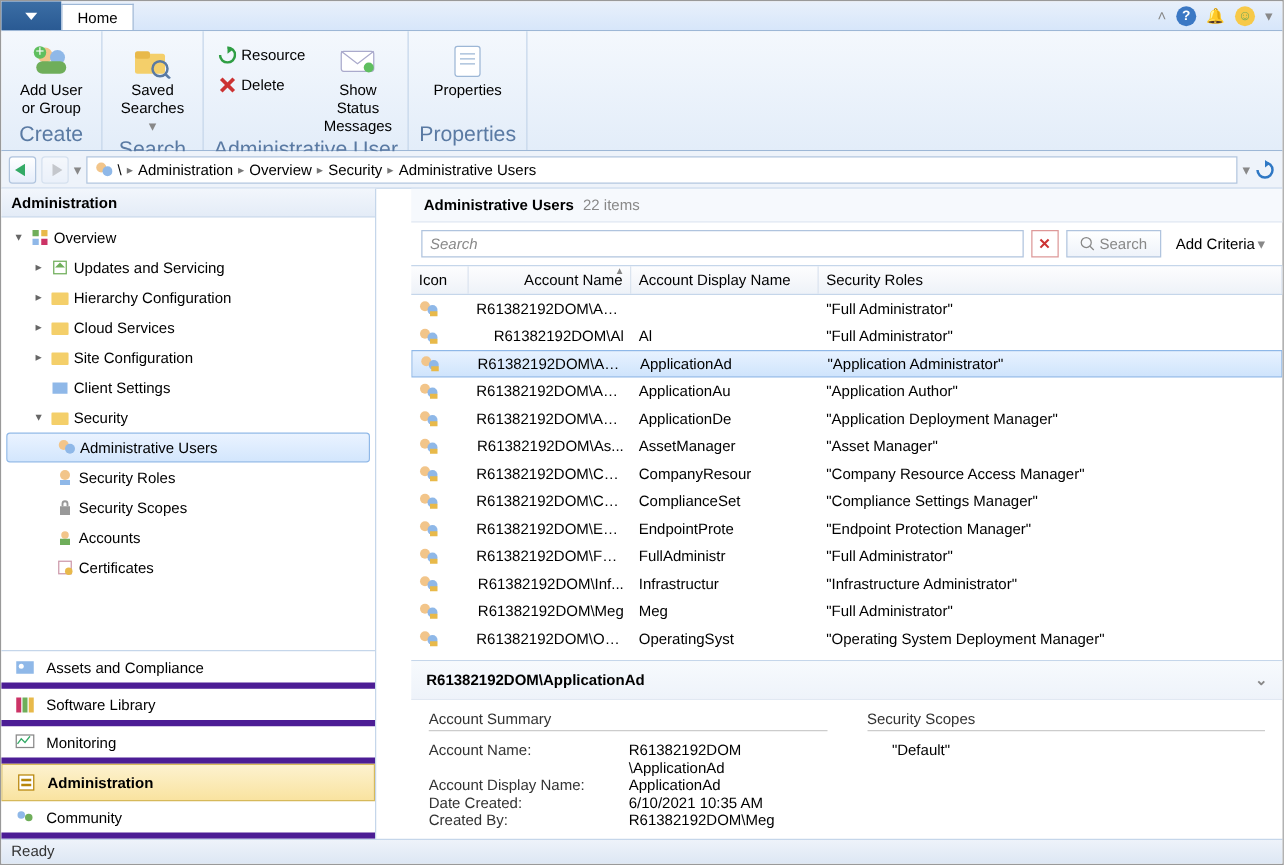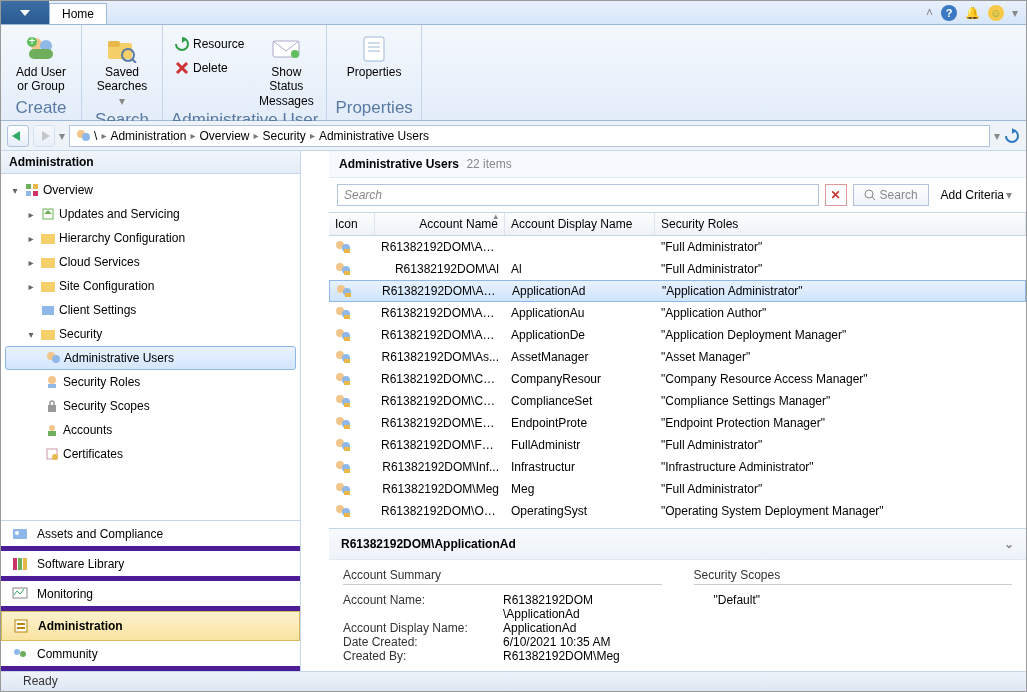"Ready" .statusbar { padding: 2px 22px -> 2px 8px }
